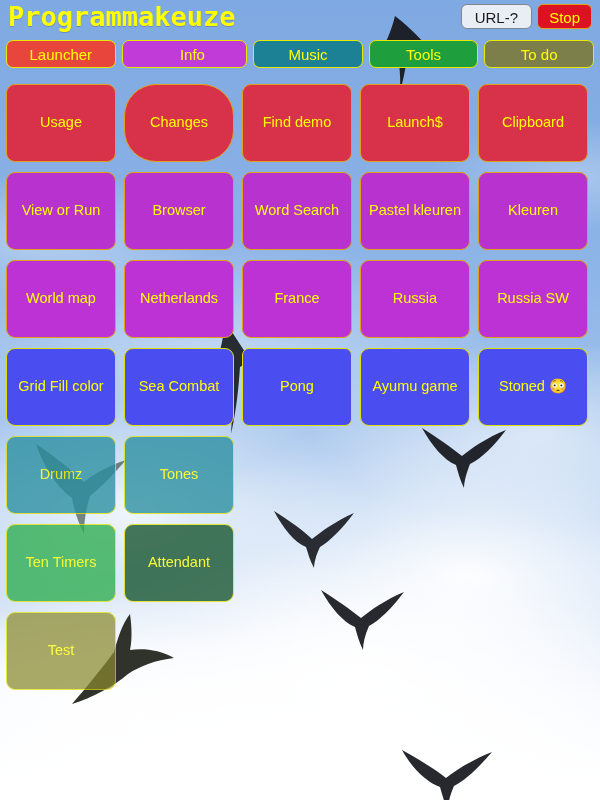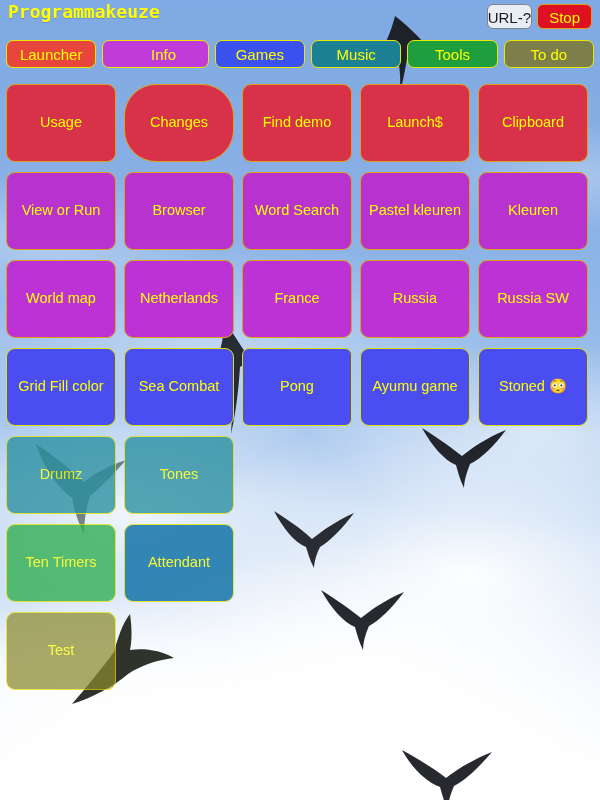"Programmakeuze" .app-title { font-size: 18px -> 27px }
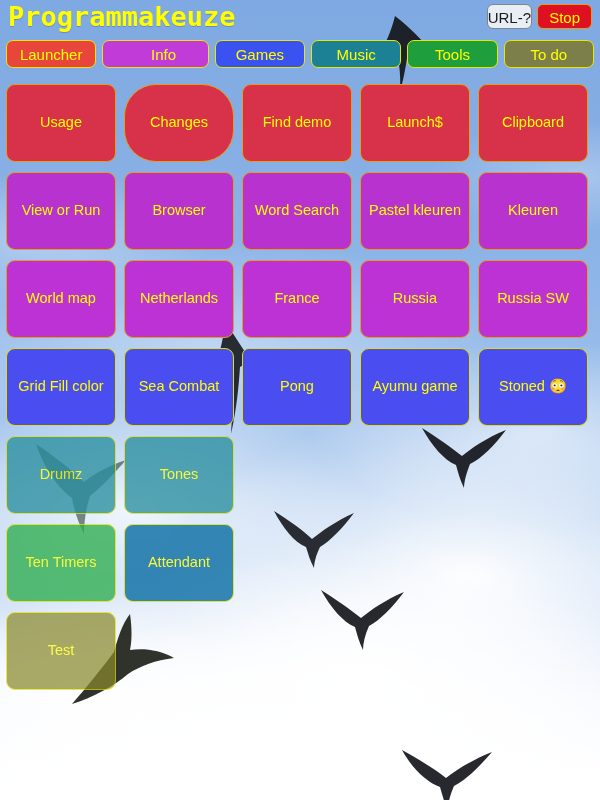"URL-?" .url-button { padding: 0 0 -> 0 13px }
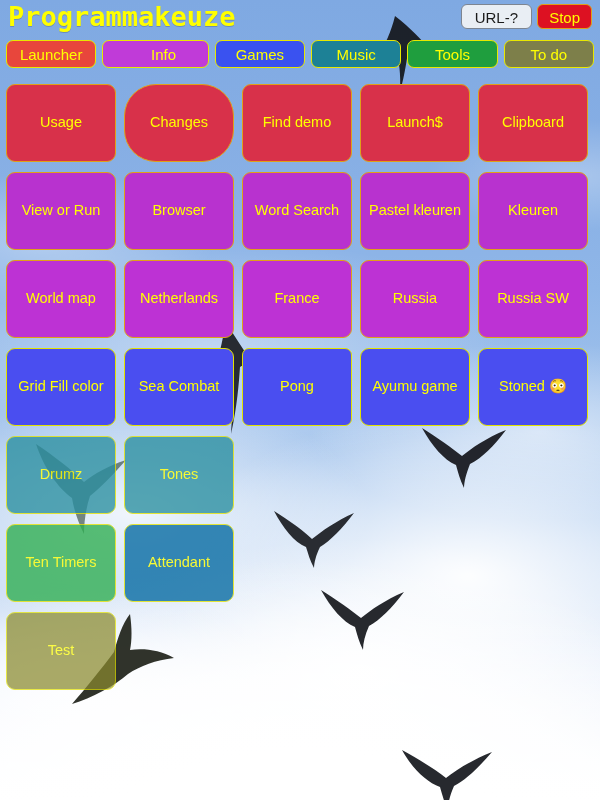"Games" div.tab { html: <div> <span>Games</span> </div> -> none }
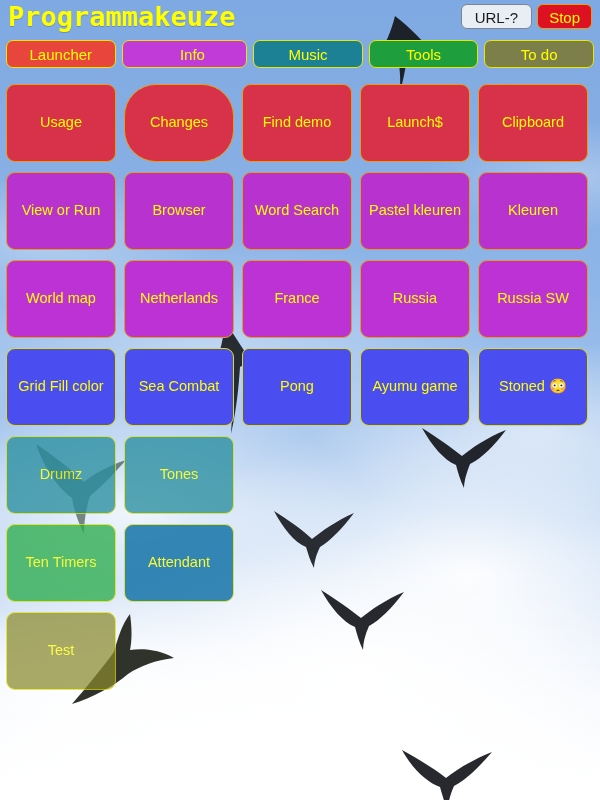"Attendant" div.cell { background: #0369a1 -> #14532d }
